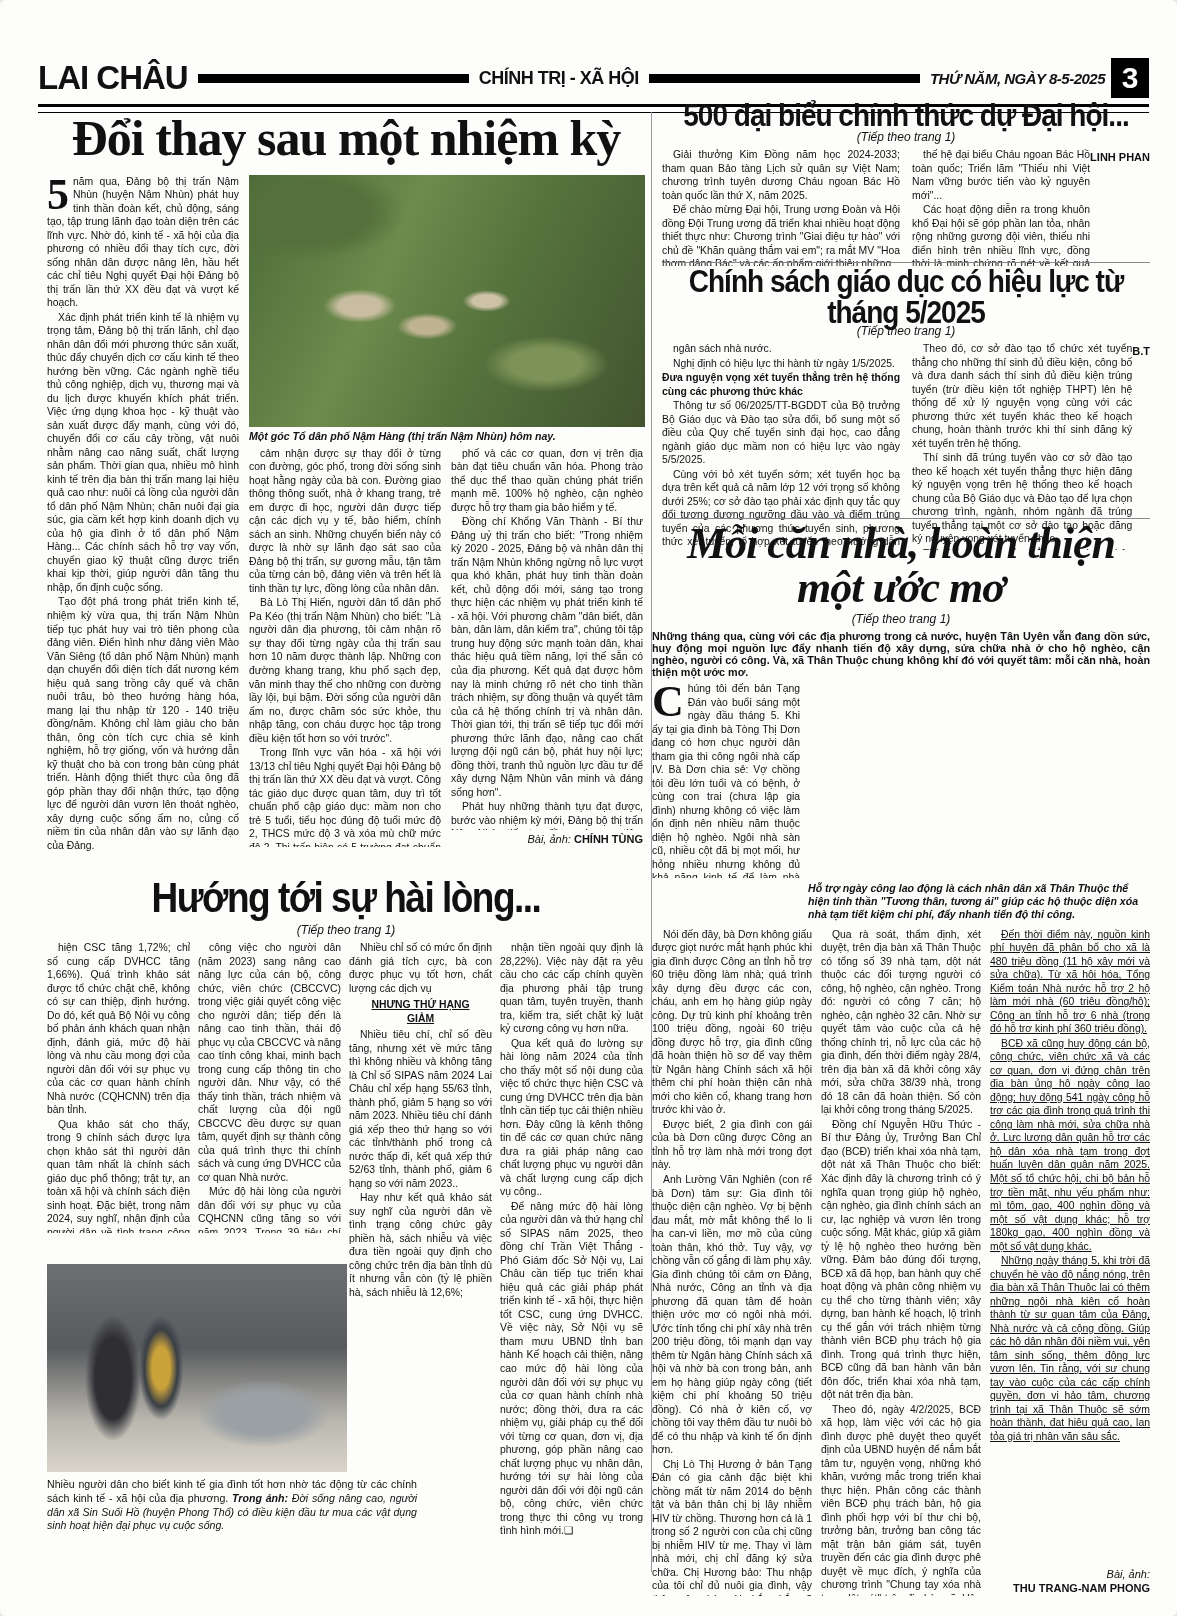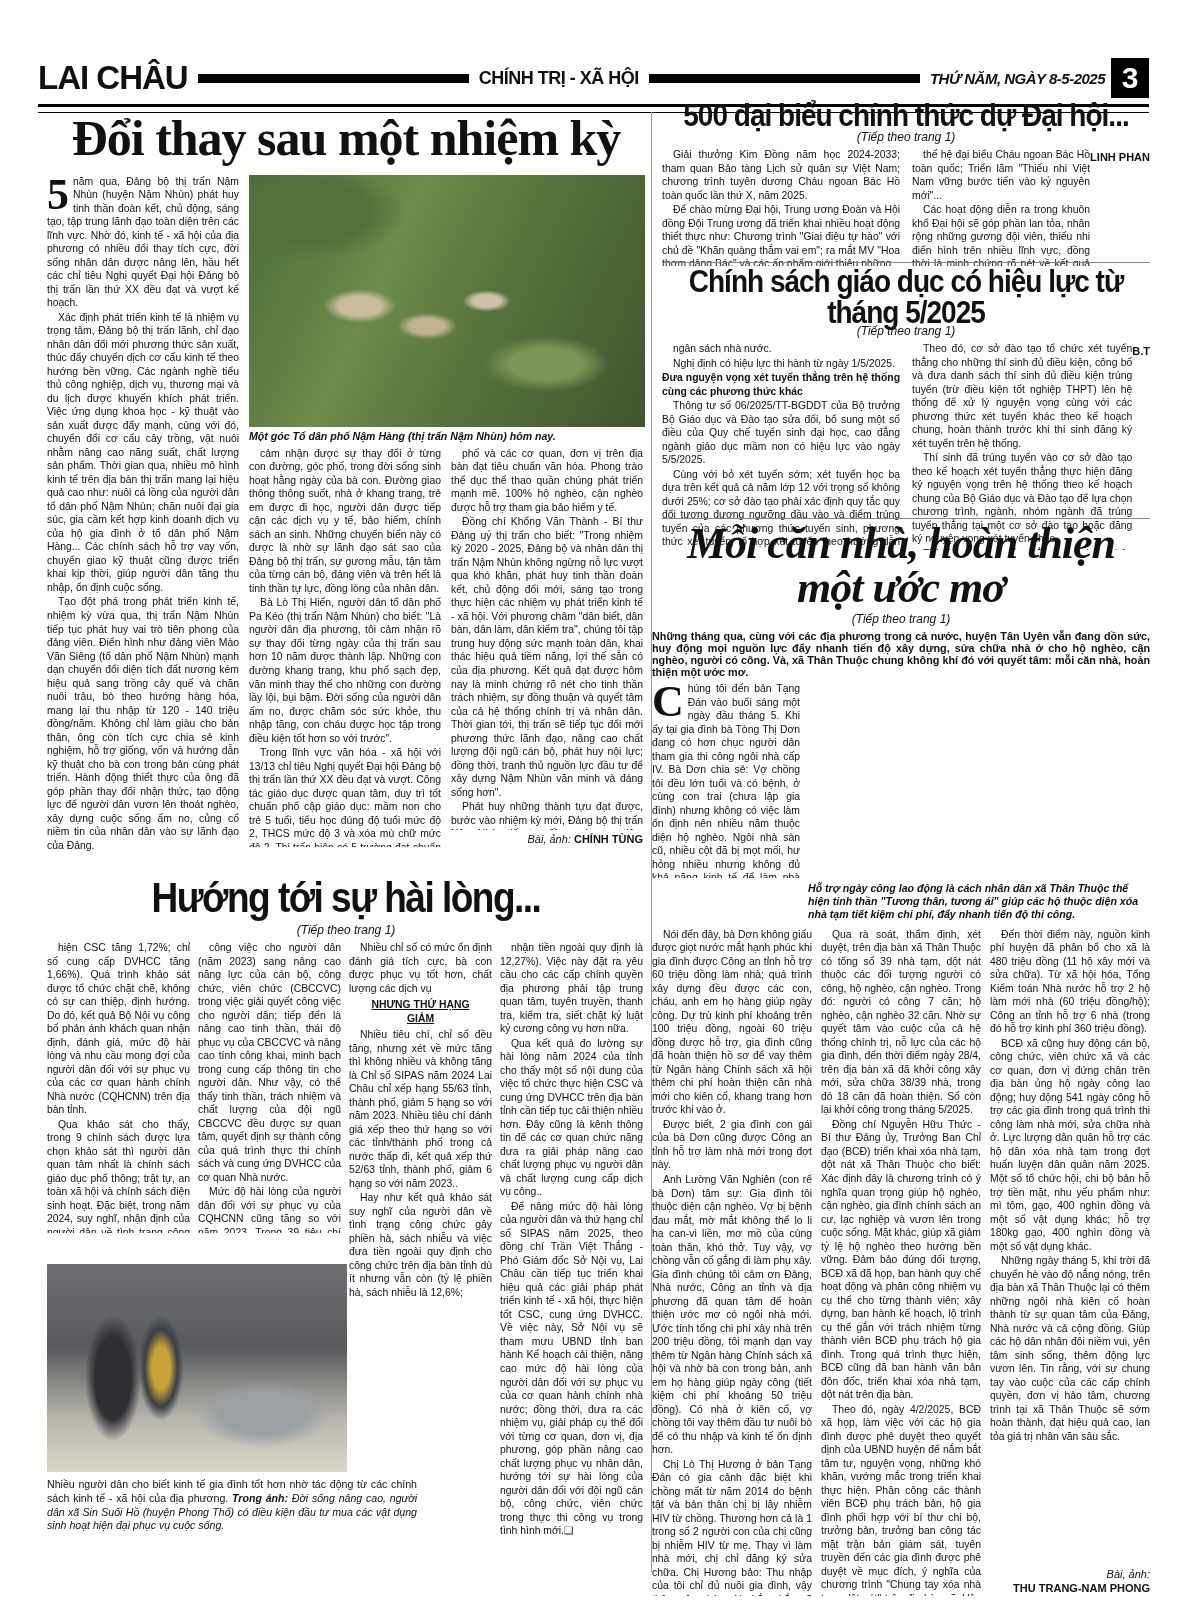"LAI CHÂU" #page { border-radius: none -> 6px }
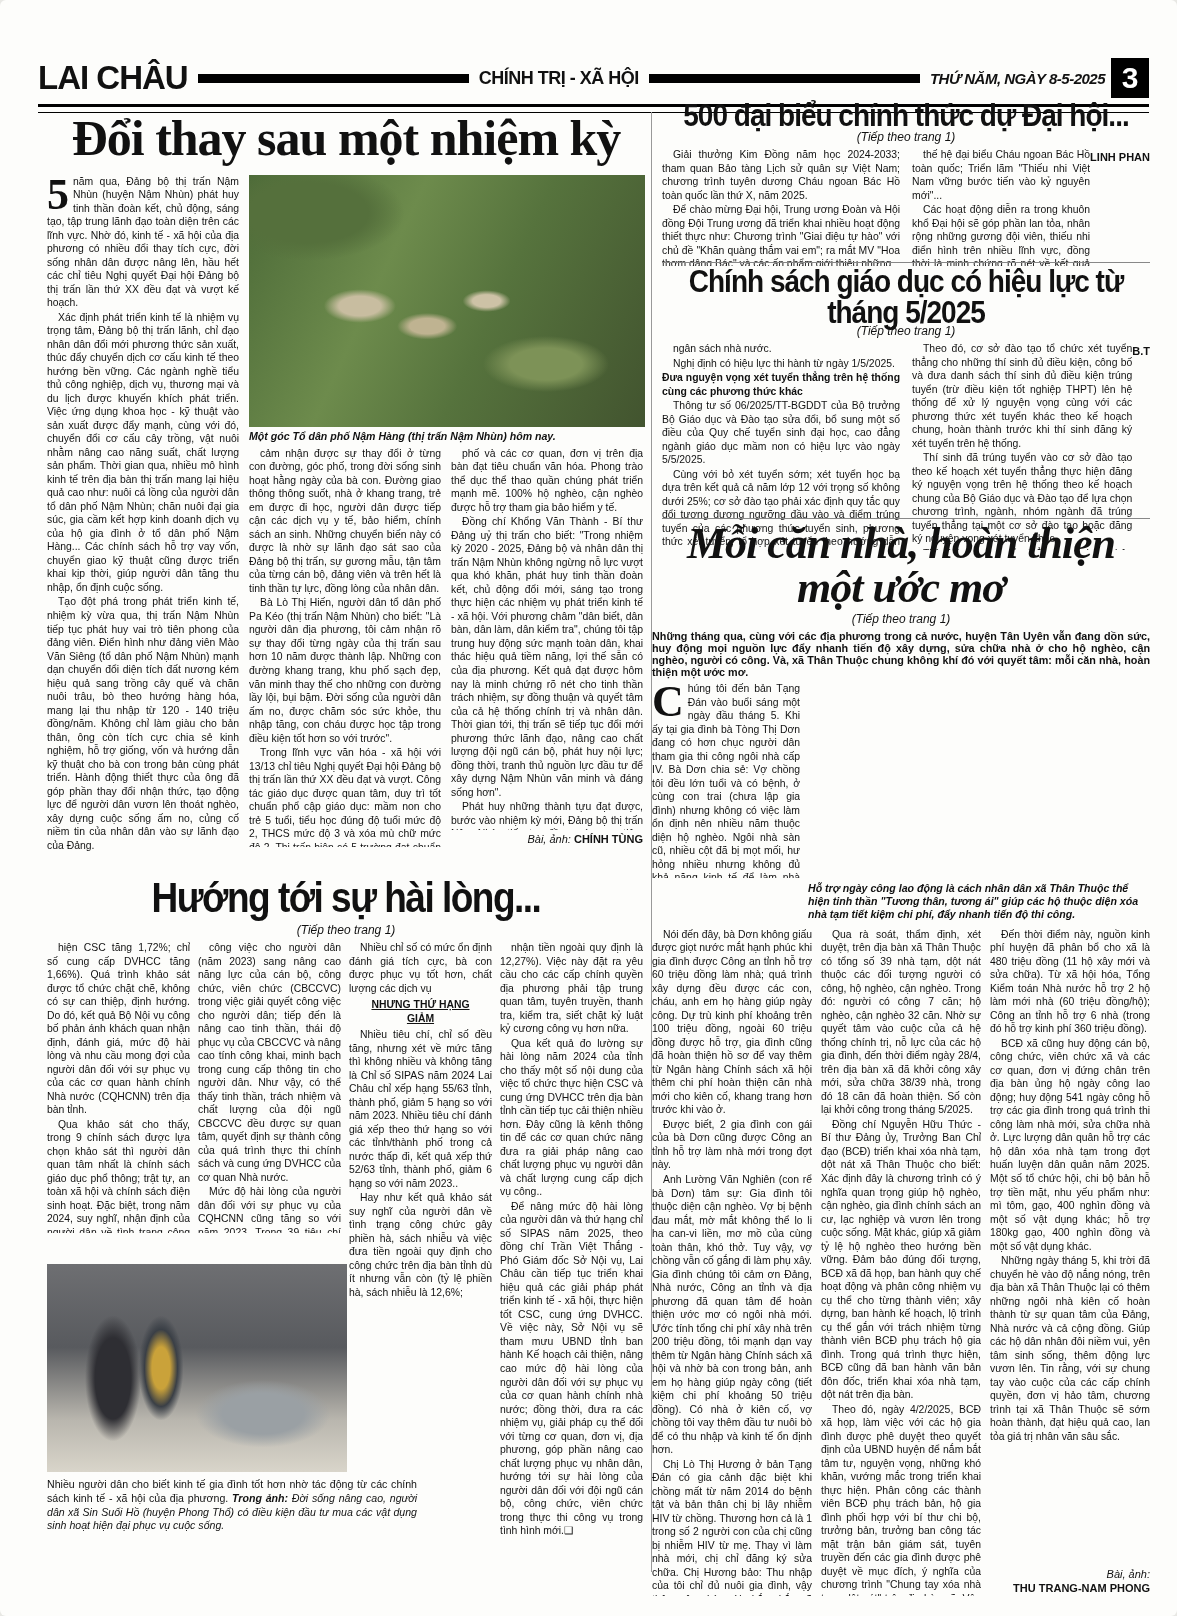"Đến thời điểm này, nguồn" .art4 .fill { text-decoration: none -> underline }
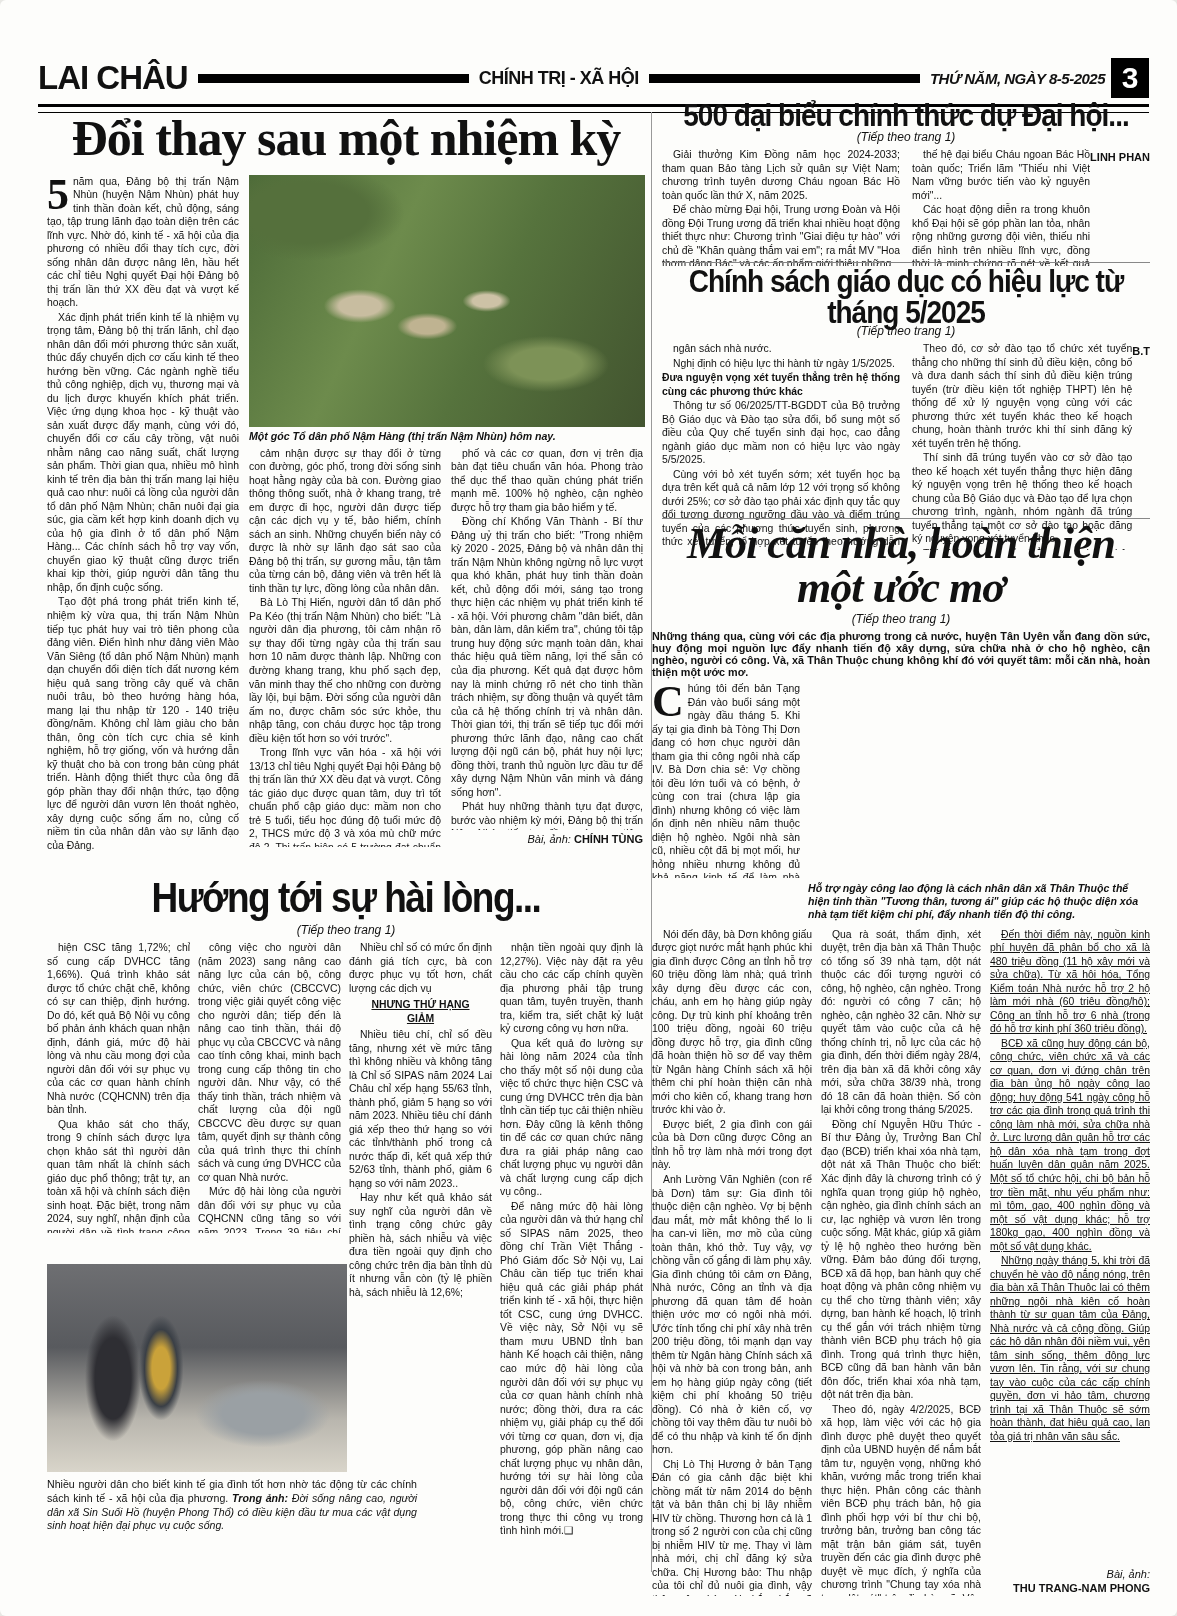"nhận tiền ngoài quy định" p.para { text: 12,27% -> 28,22% }
